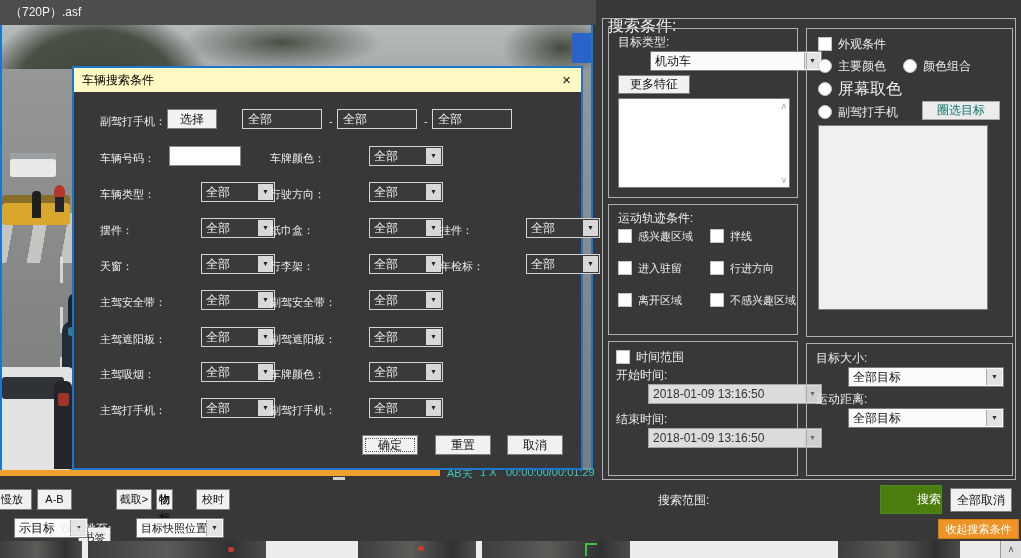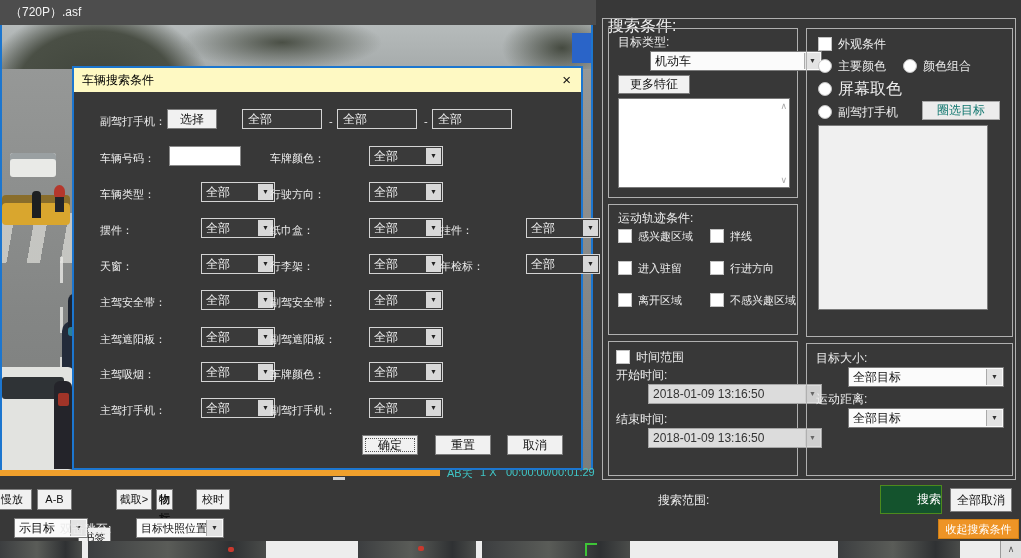"搜索" .btn.green { background: #14532d -> #4d7c0f }
